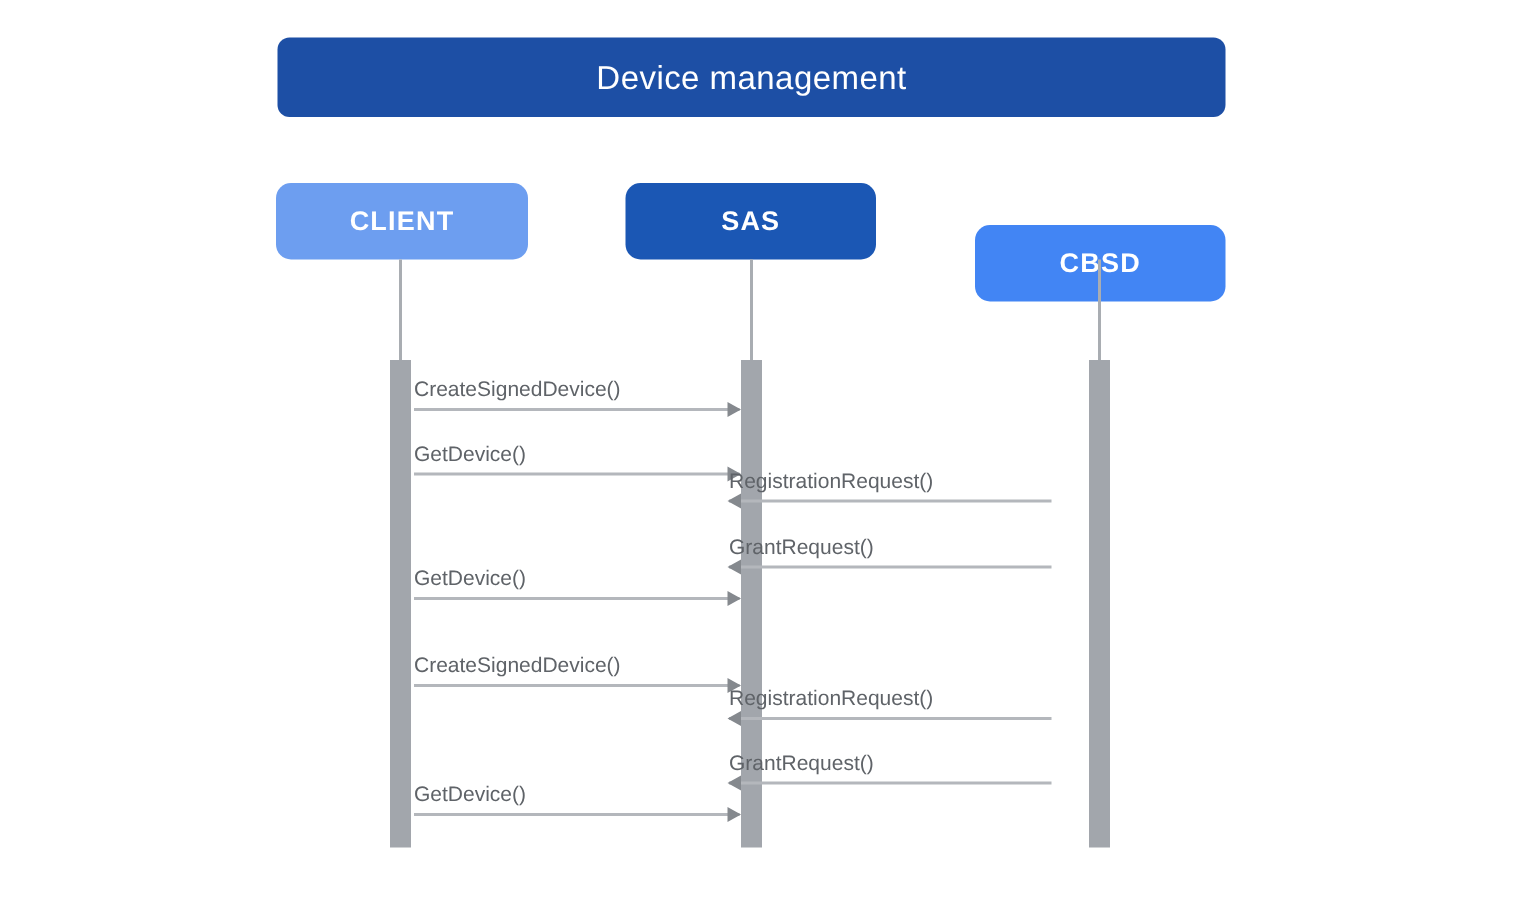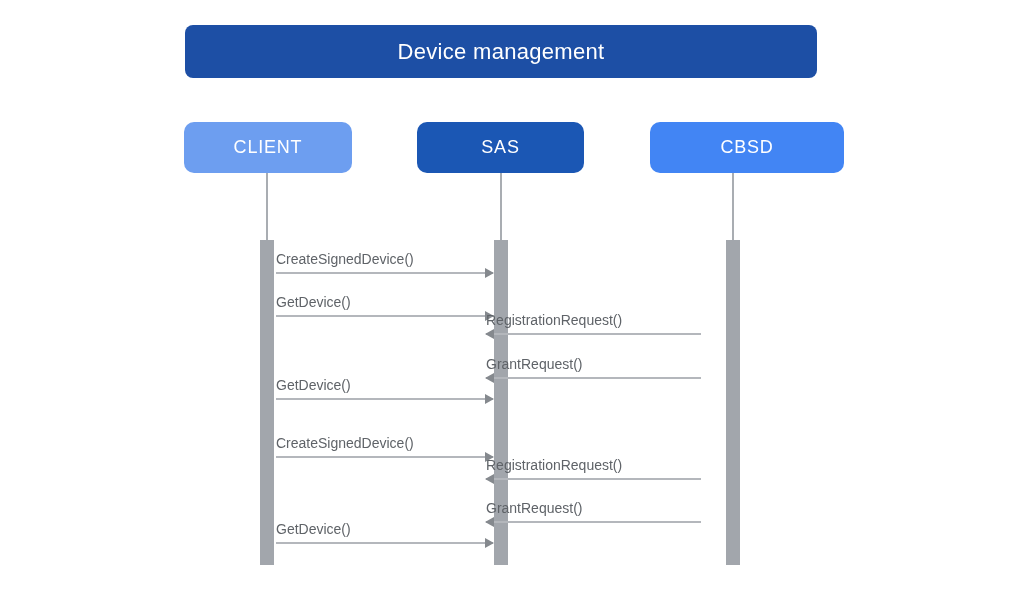"CLIENT" .actor { font-weight: 400 -> 700 }
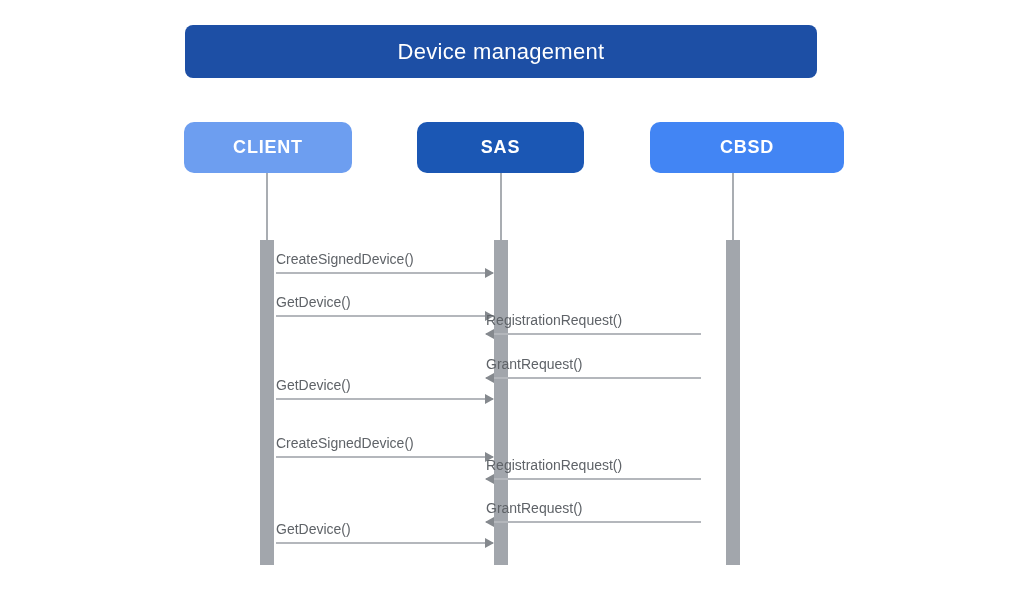"CBSD" .actor-cbsd { margin-top: none -> 28px; width: 194px -> 167px }
